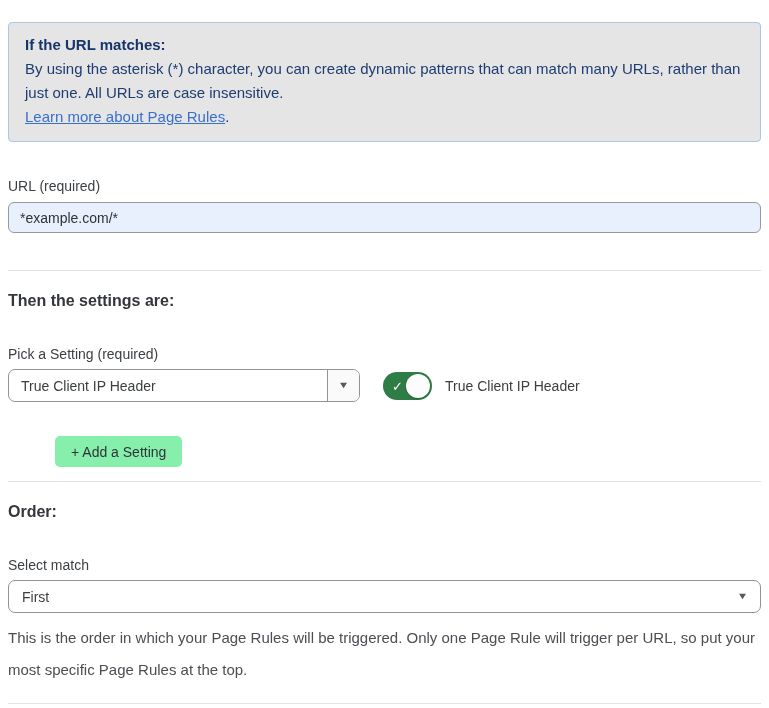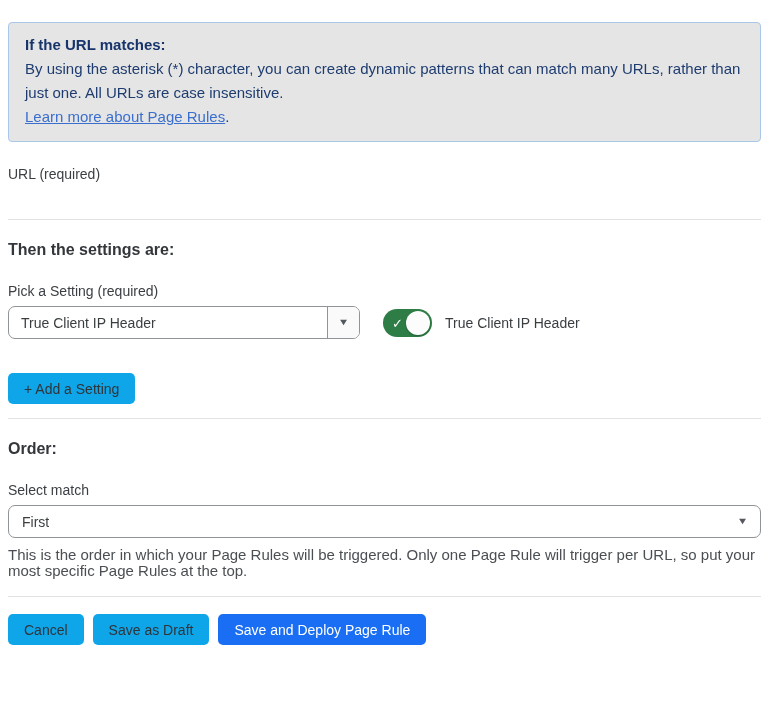"URL (required)" .field-label { margin-top: 24px -> 36px }
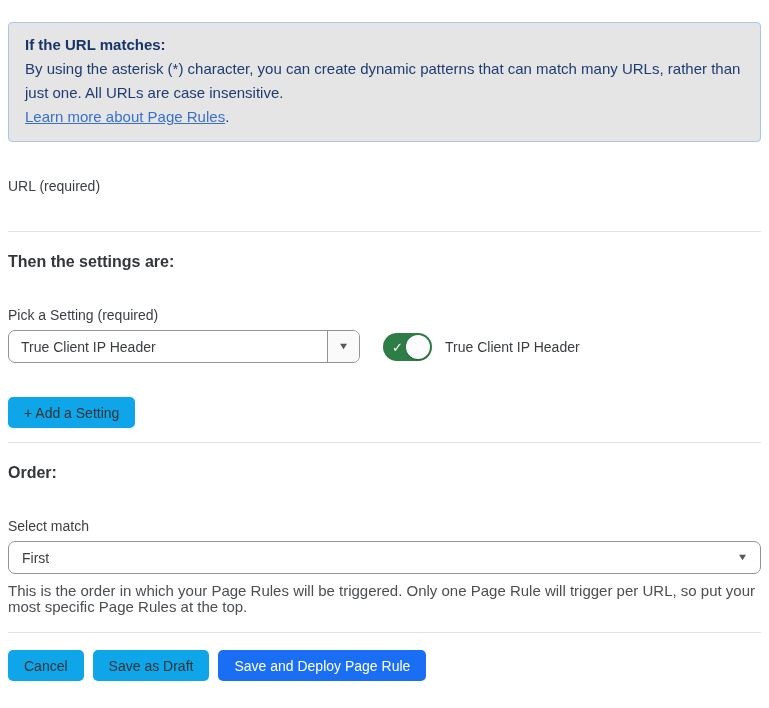"*example.com/*" input.url-input { html: none -> <input> }
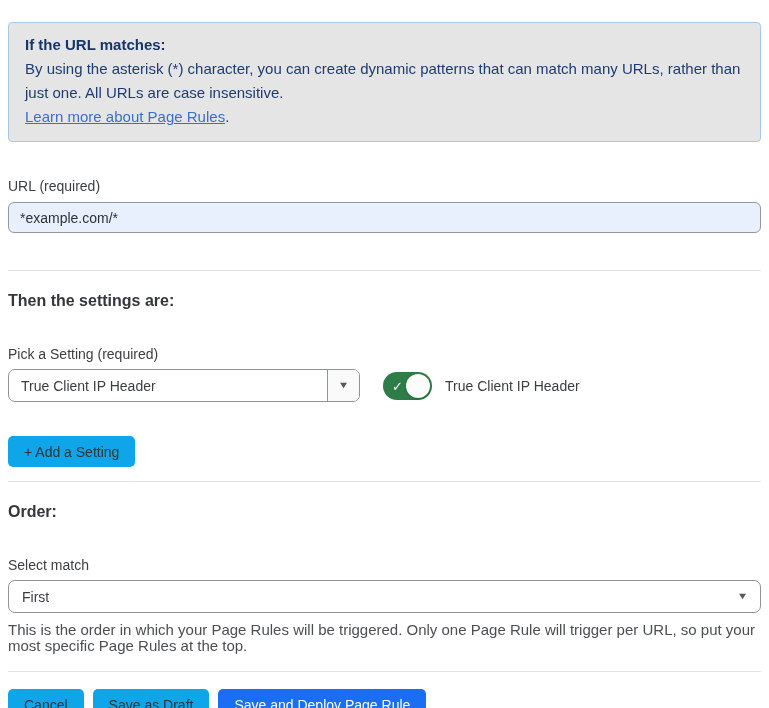"+ Add a Setting" .btn-gray { background: #0ea5e9 -> #86efac; margin-left: none -> 47px }
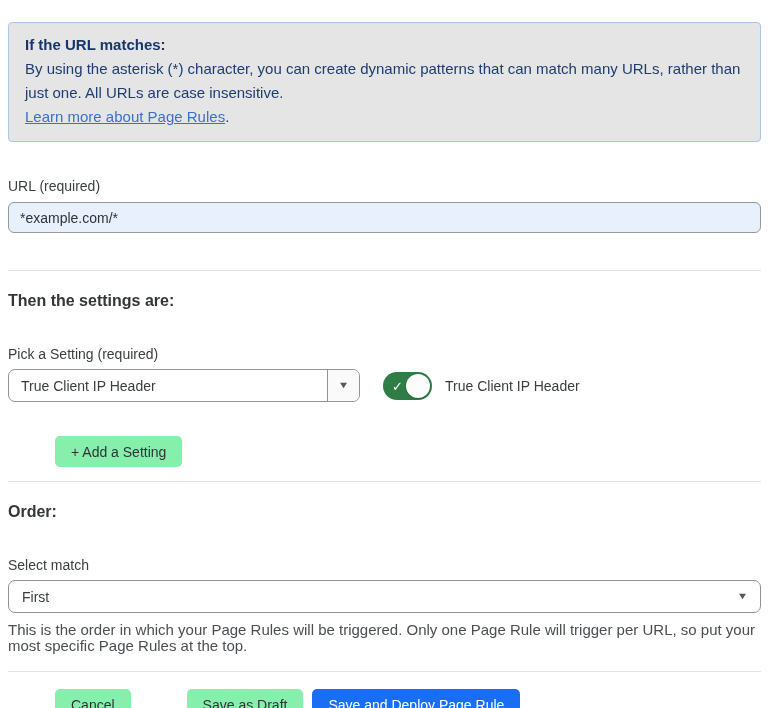"This is the order in" .help-text { line-height: 16px -> 32px }
